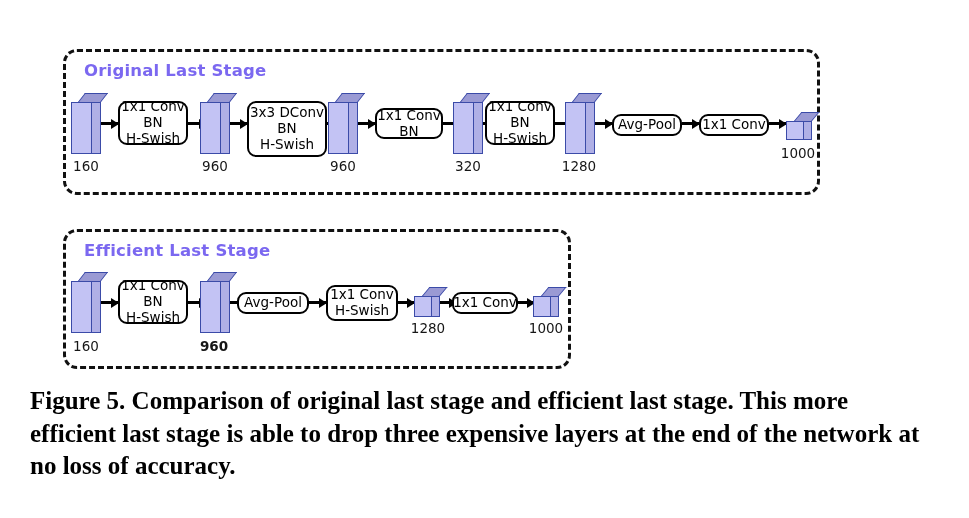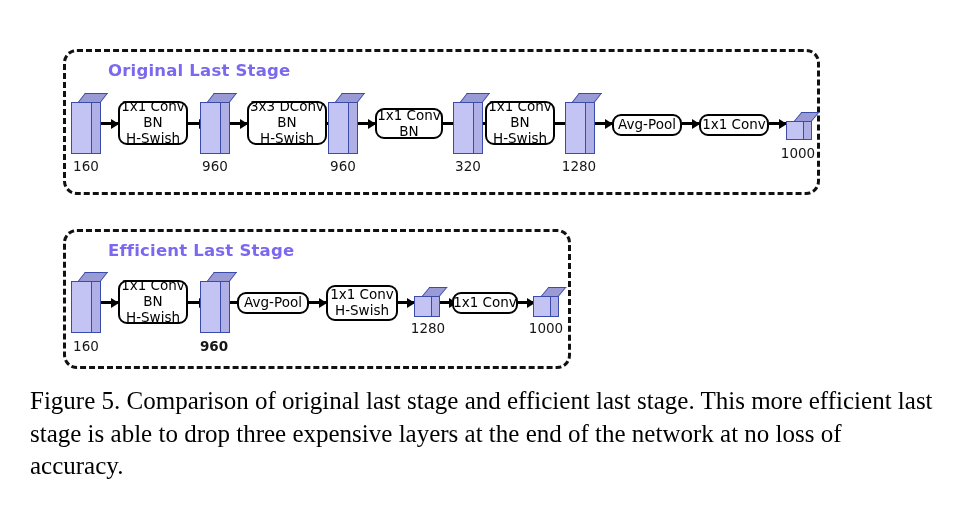"Original Last Stage" .stage-title { margin-left: 24px -> none }
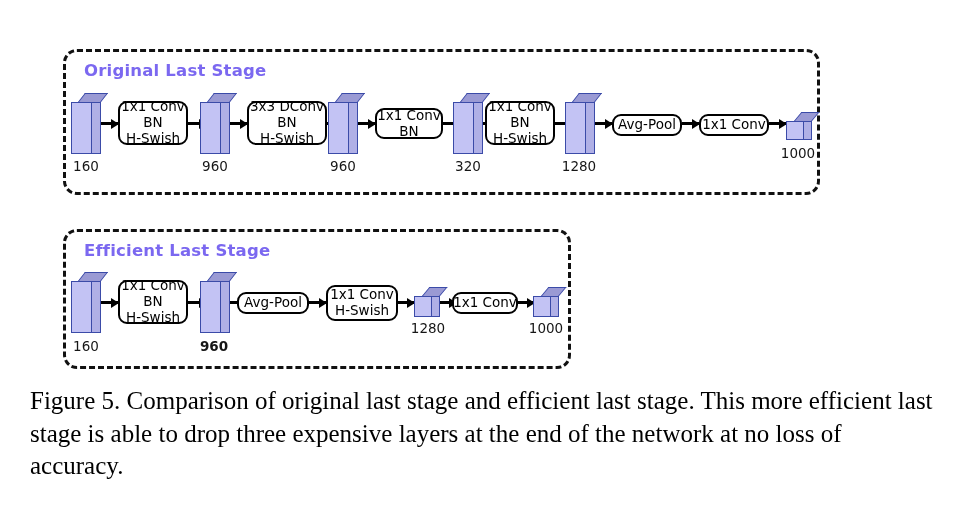"3x3 DConv" div.op-box { height: 44px -> 56px }
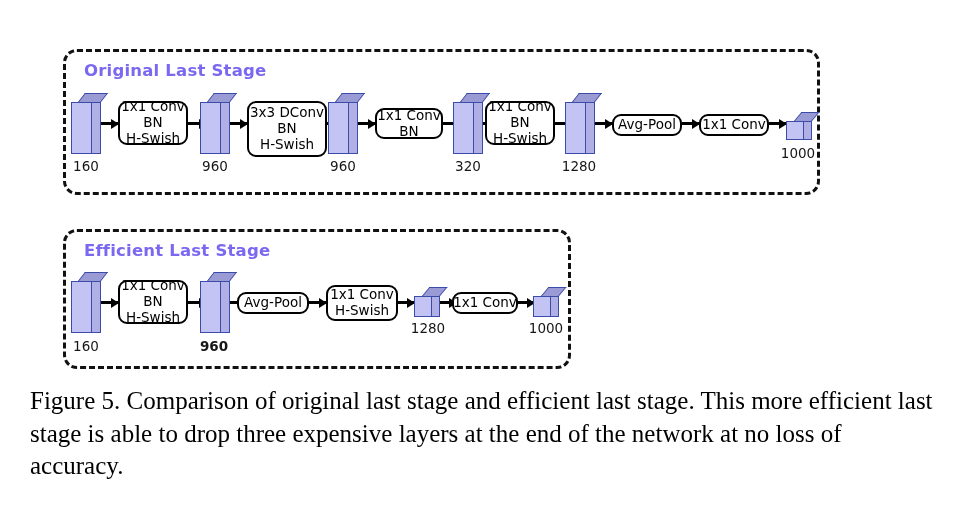"Figure 5. Comparison of original" #caption { font-weight: none -> bold }
